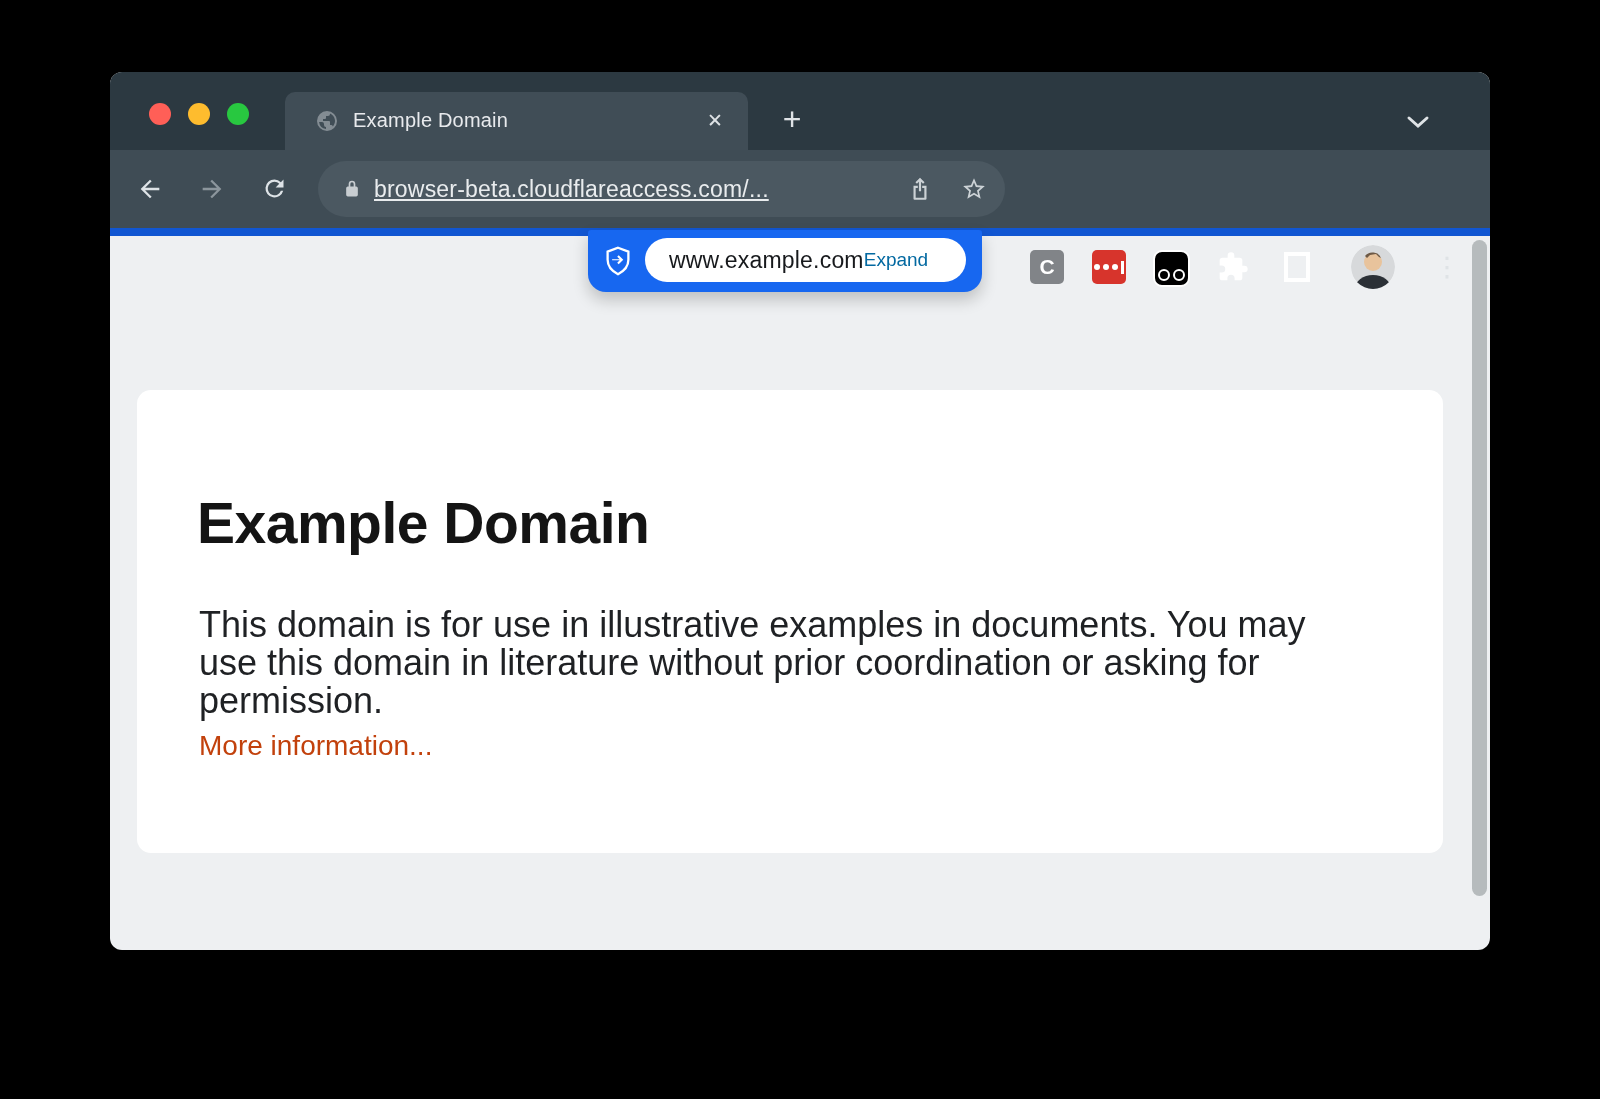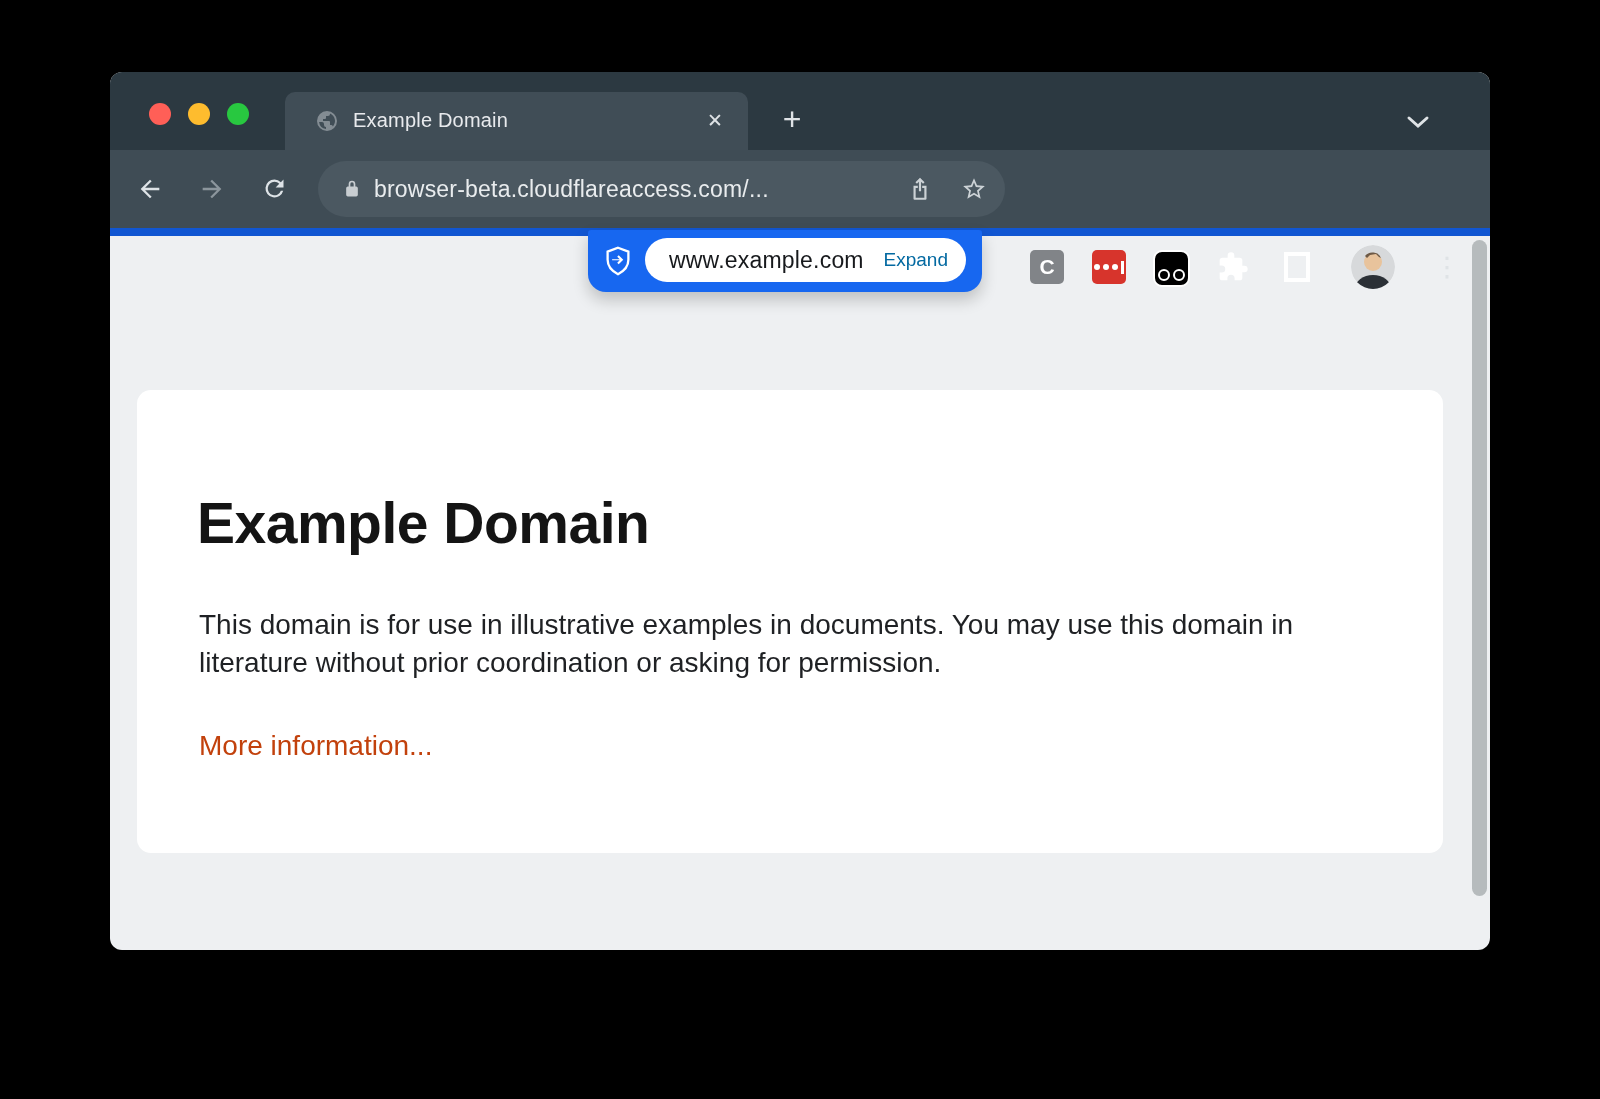"browser-beta.cloudflareaccess.com/..." .url-text { text-decoration: none -> underline }
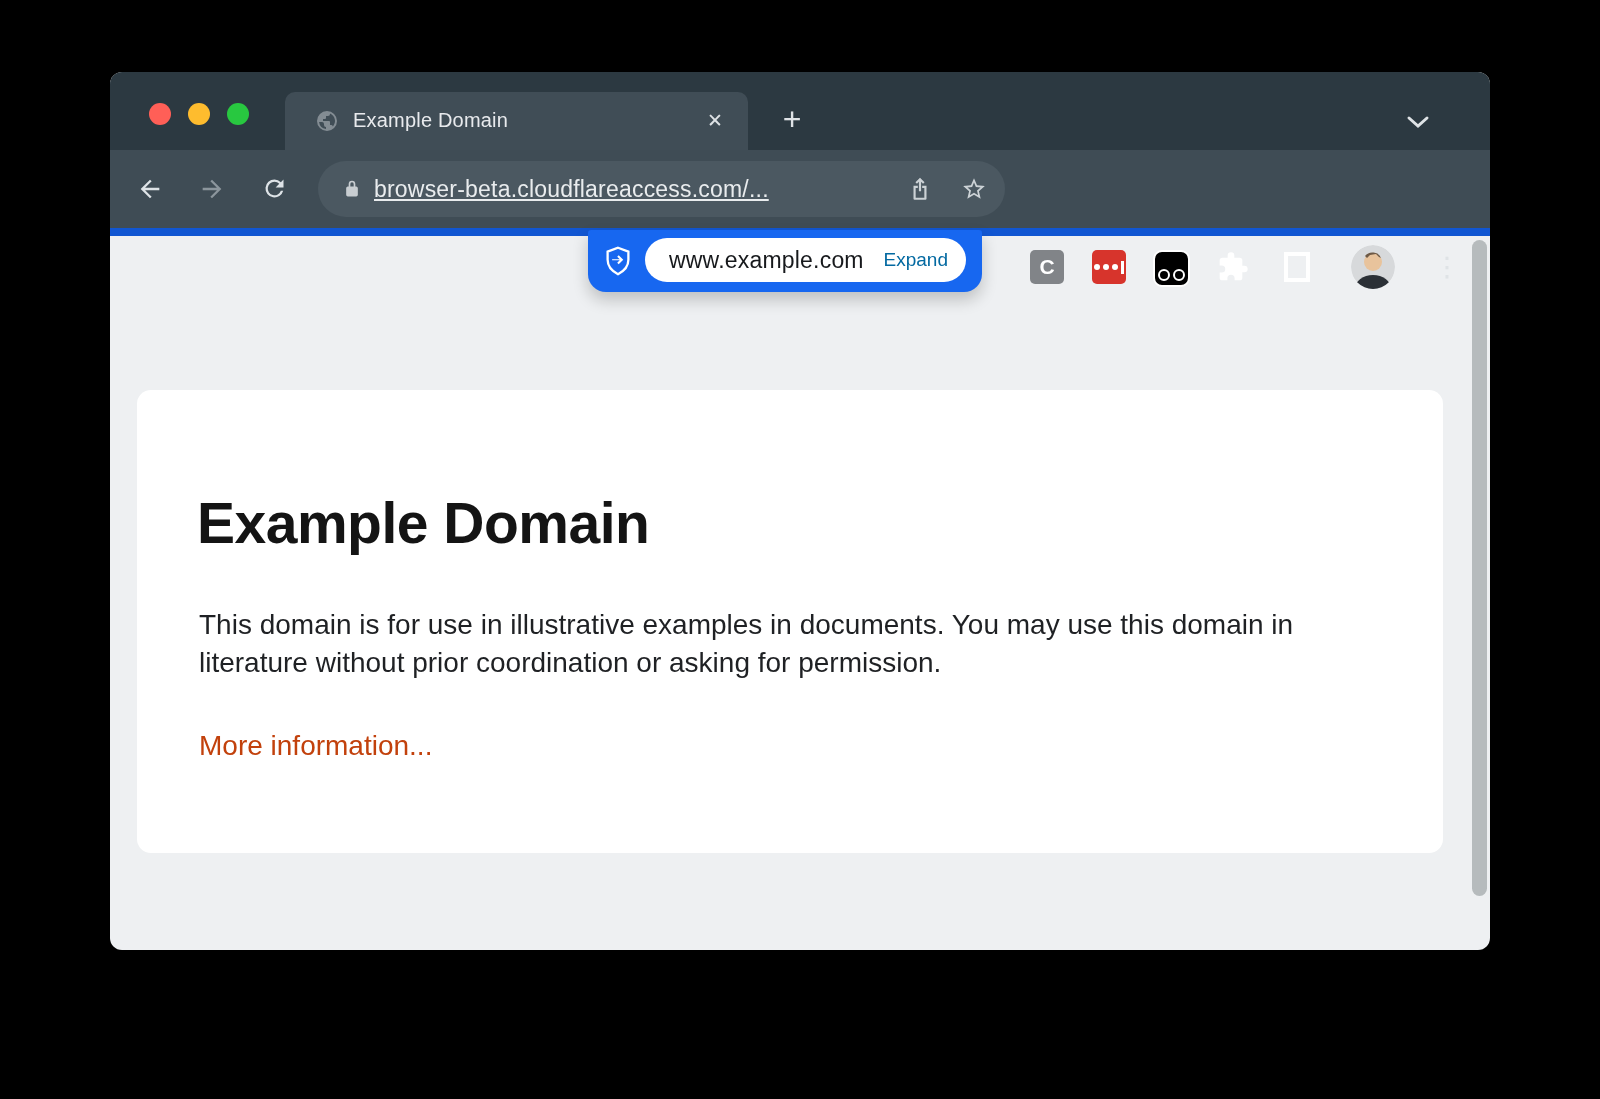"www.example.com" .pill-inner { justify-content: space-between -> flex-start }
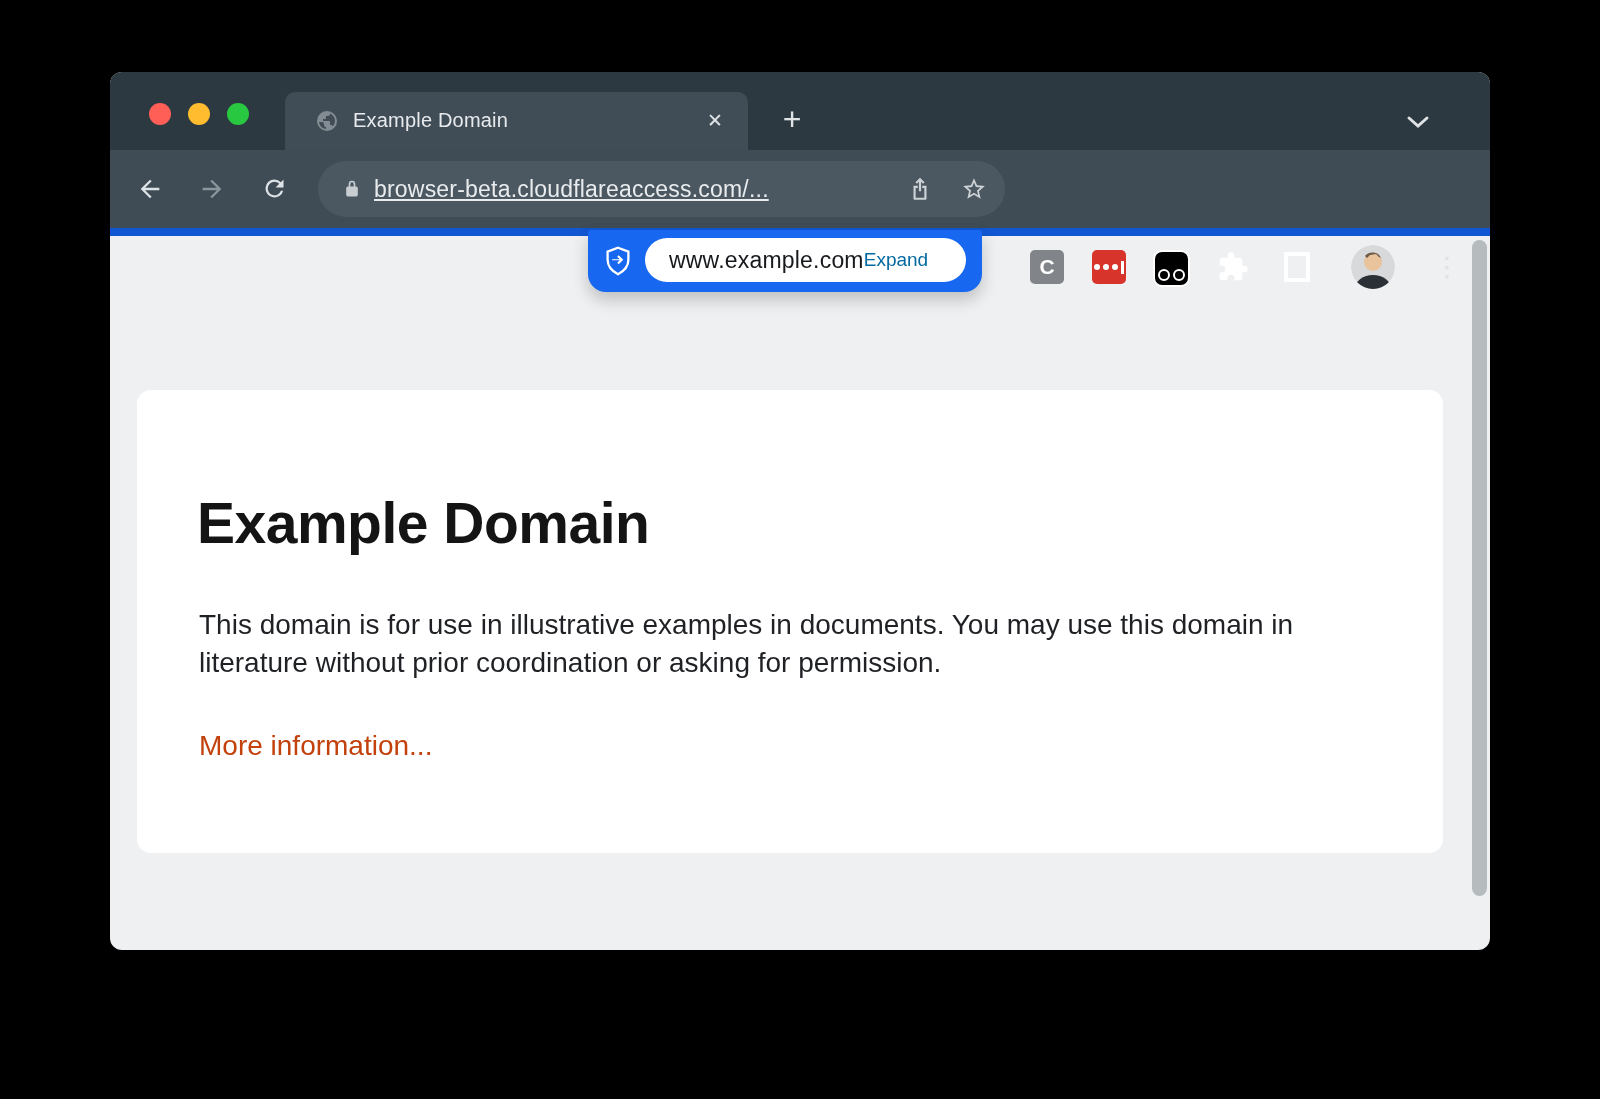"This domain is for use" .card-paragraph { font-size: 28px -> 36px }
